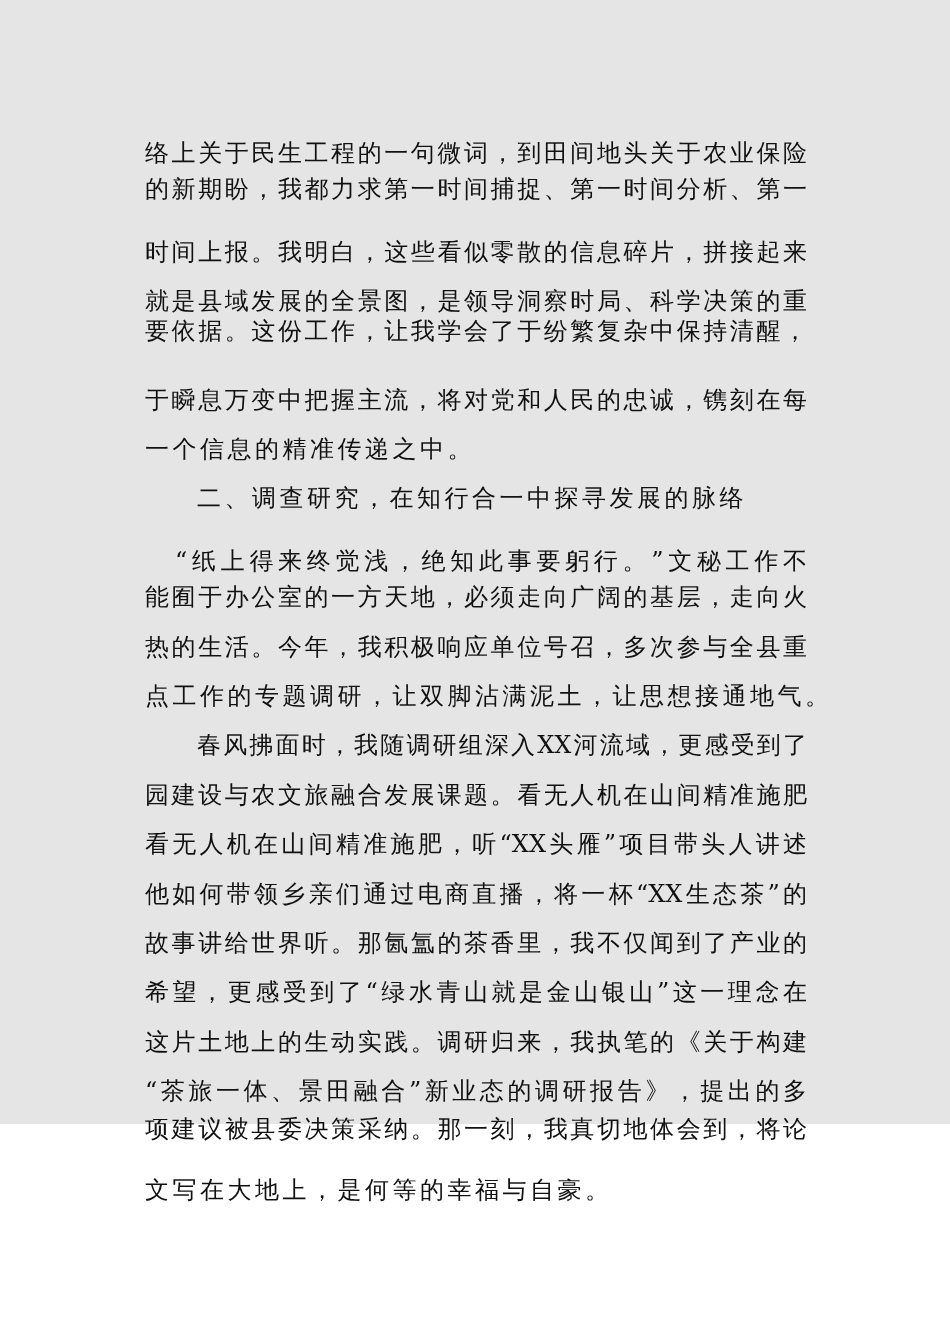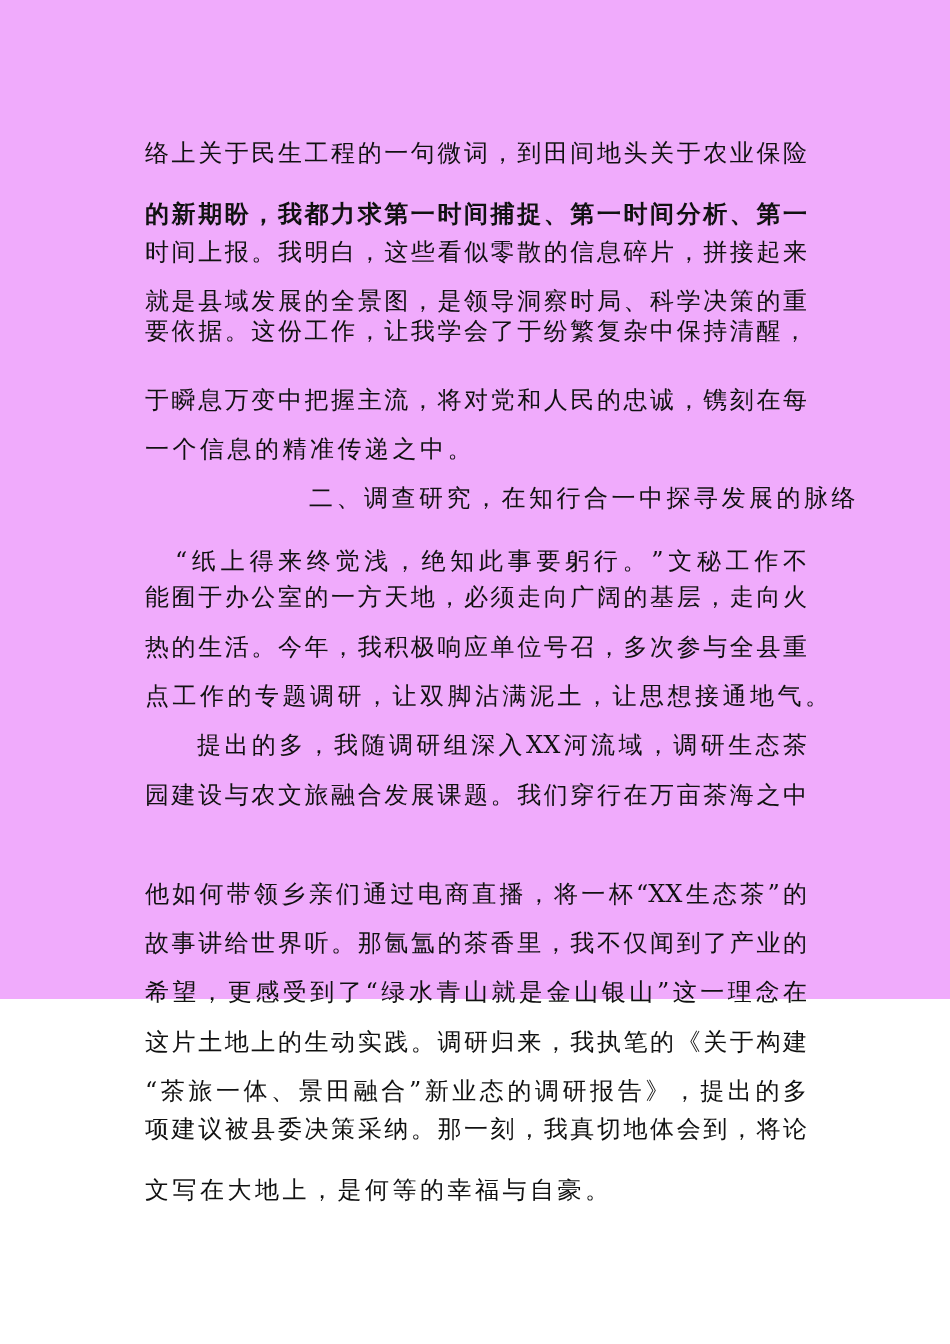"络上关于民生工程的一句微词，到田间地头关于农业保险" .page { background: #f0abfc -> #e5e5e5; height: 999px -> 1124px }
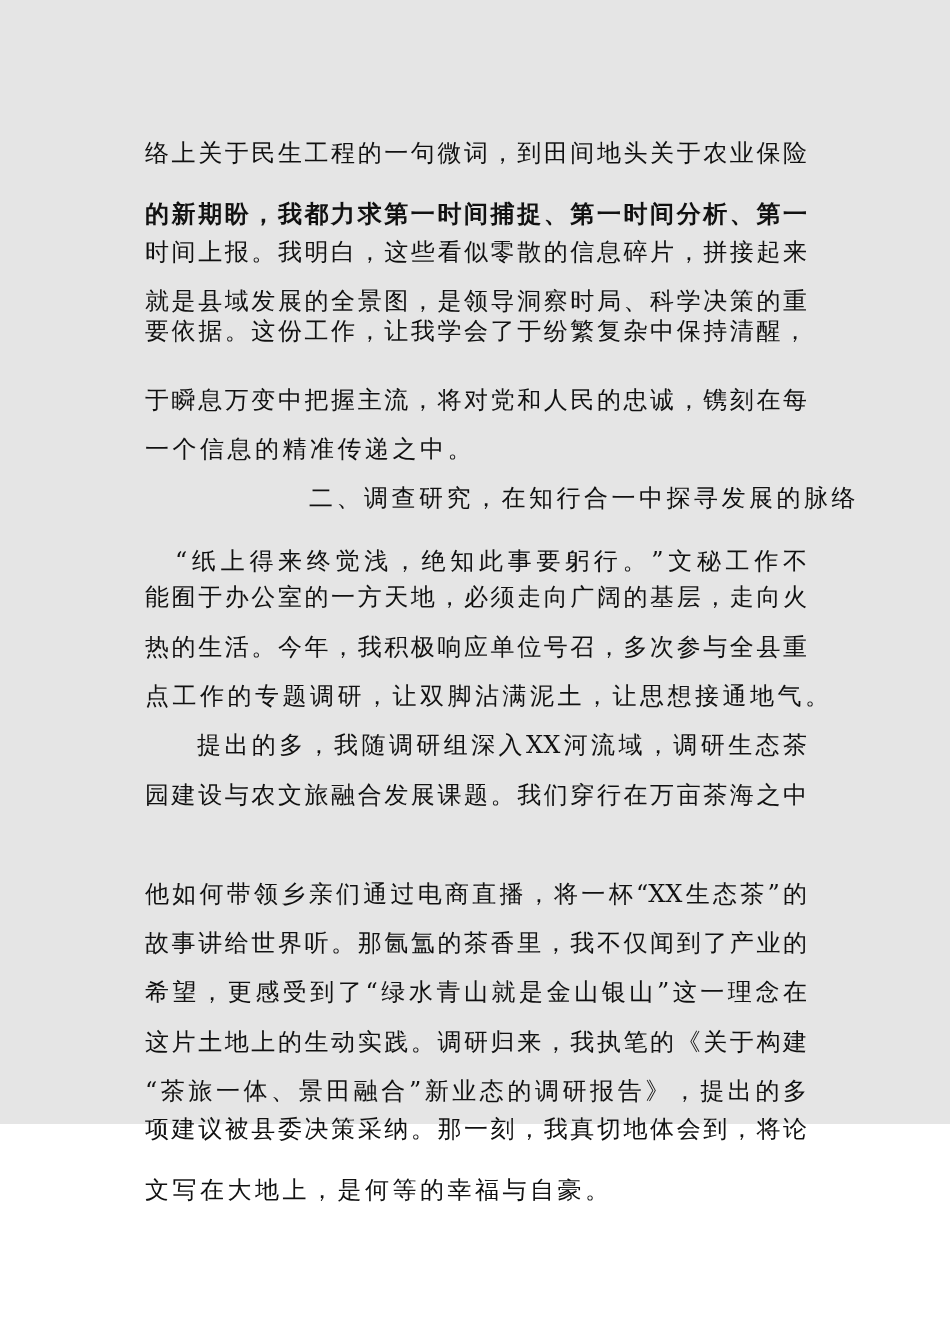"的新期盼，我都力求第一时间捕捉、第一时间分析、第一" div.line { font-weight: bold -> none; top: 197px -> 172px }
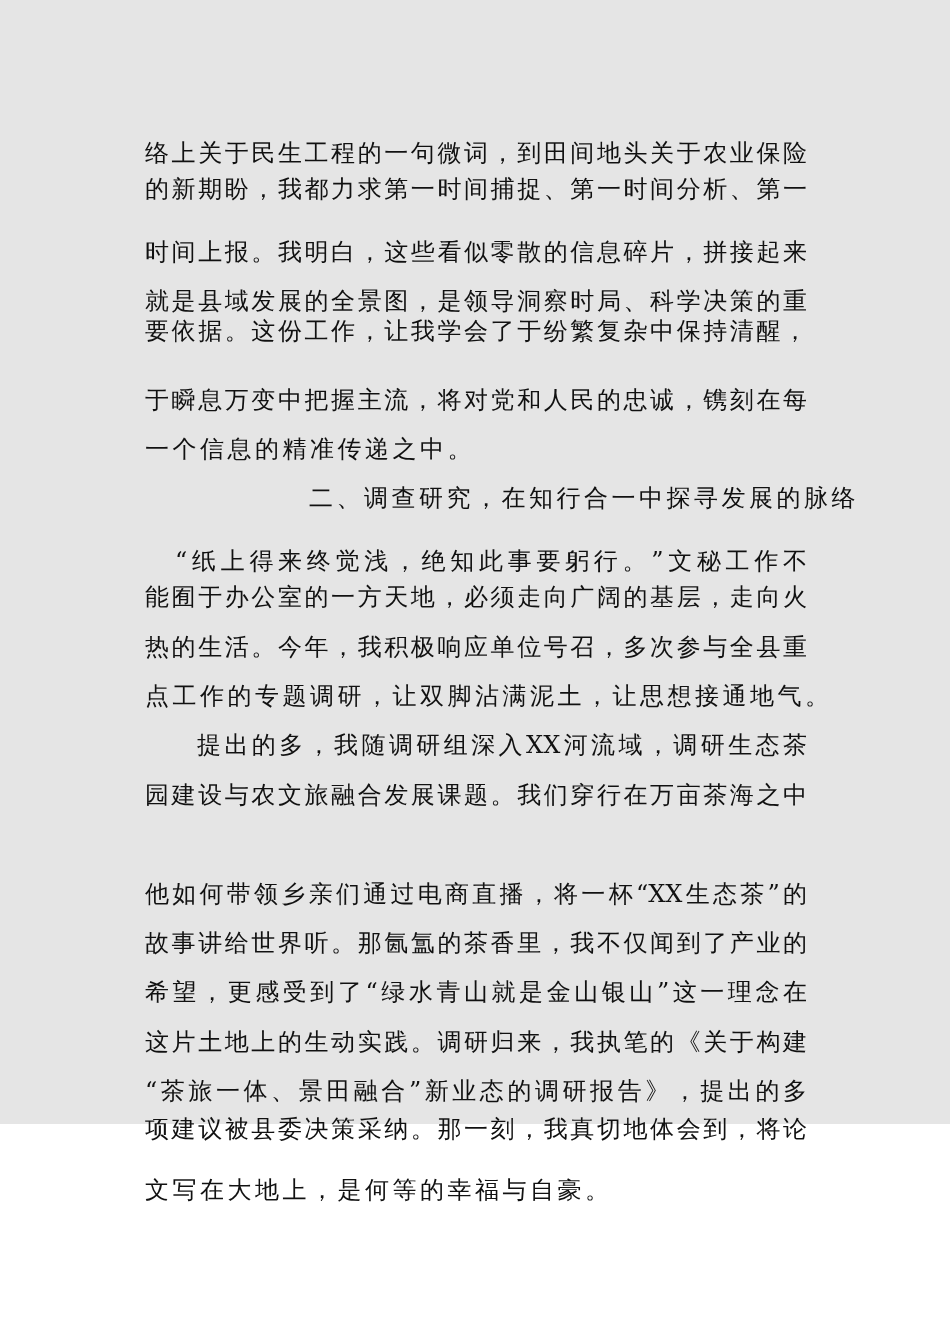"二、调查研究，在知行合一中探寻发展的脉络" div.line { text-align: right -> none }
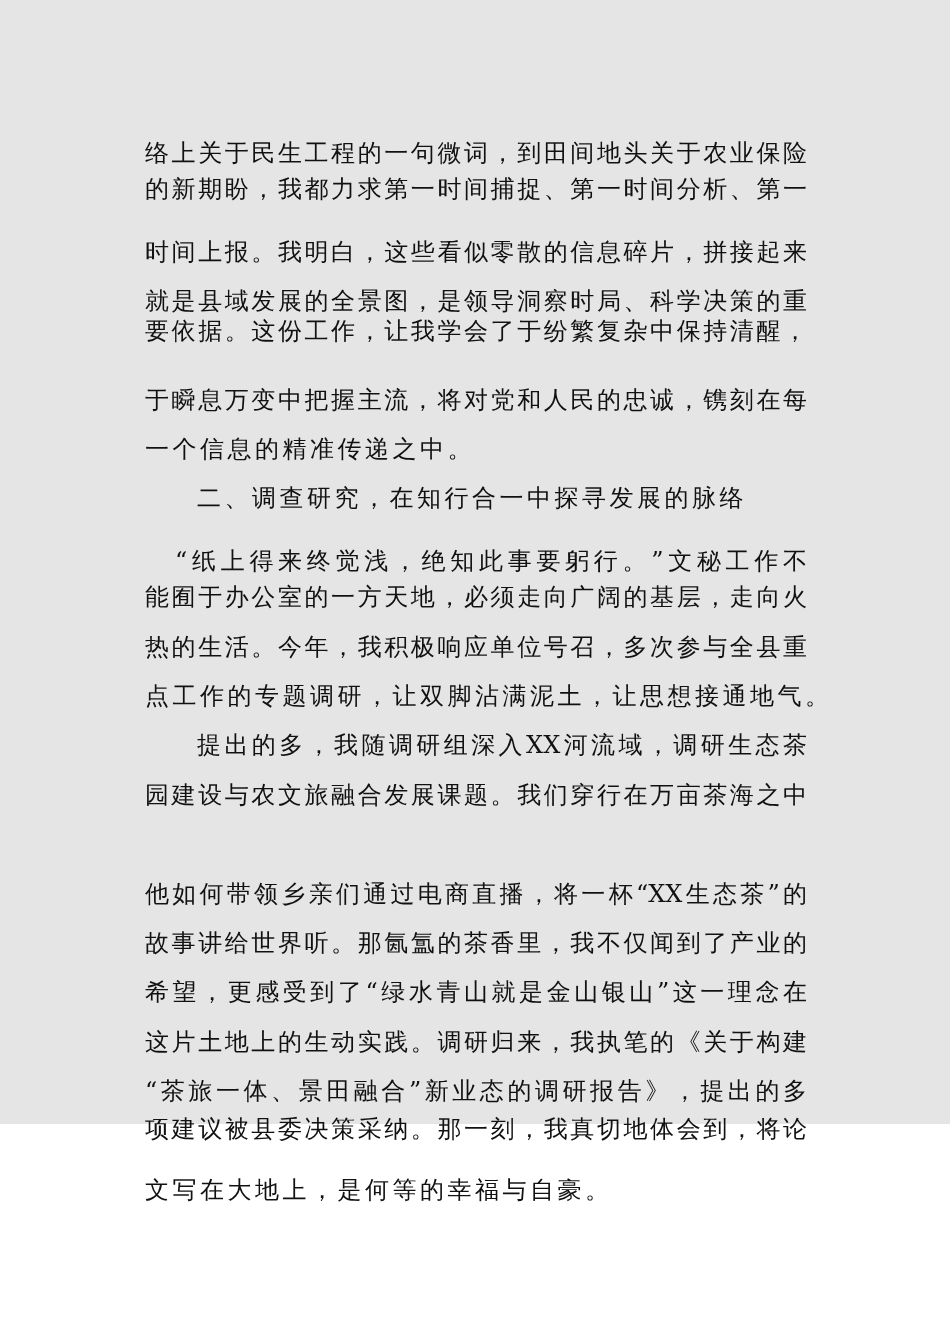"提出的多，我随调研组深入XX河流域，调研生态茶" div.line { text: 提出的多，我随调研组深入XX河流域，调研生态茶 -> 春风拂面时，我随调研组深入XX河流域，更感受到了 }
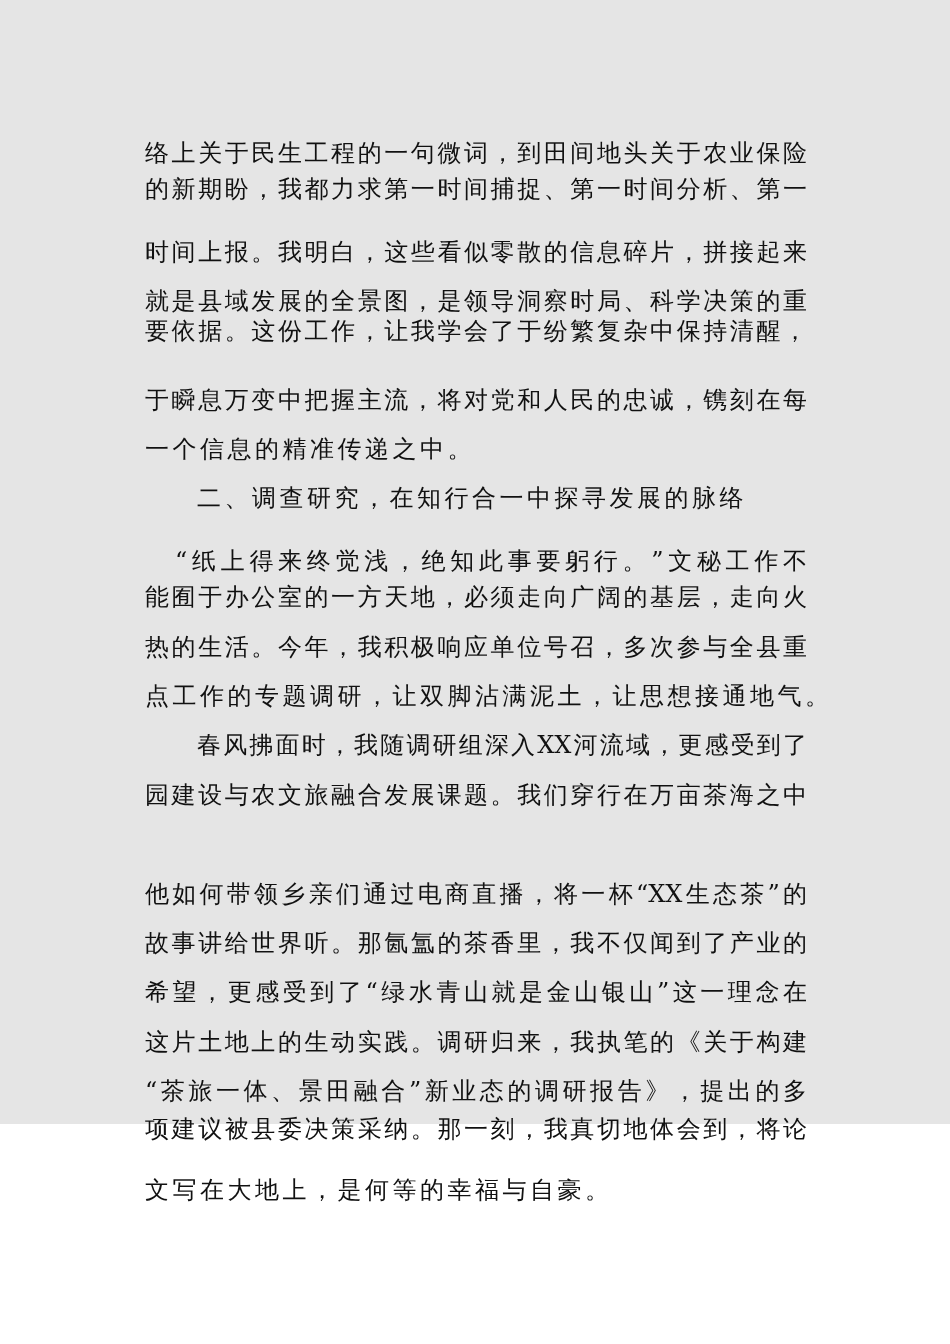"园建设与农文旅融合发展课题。我们穿行在万亩茶海之中" div.line { text: 我们穿行在万亩茶海之中 -> 看无人机在山间精准施肥 }
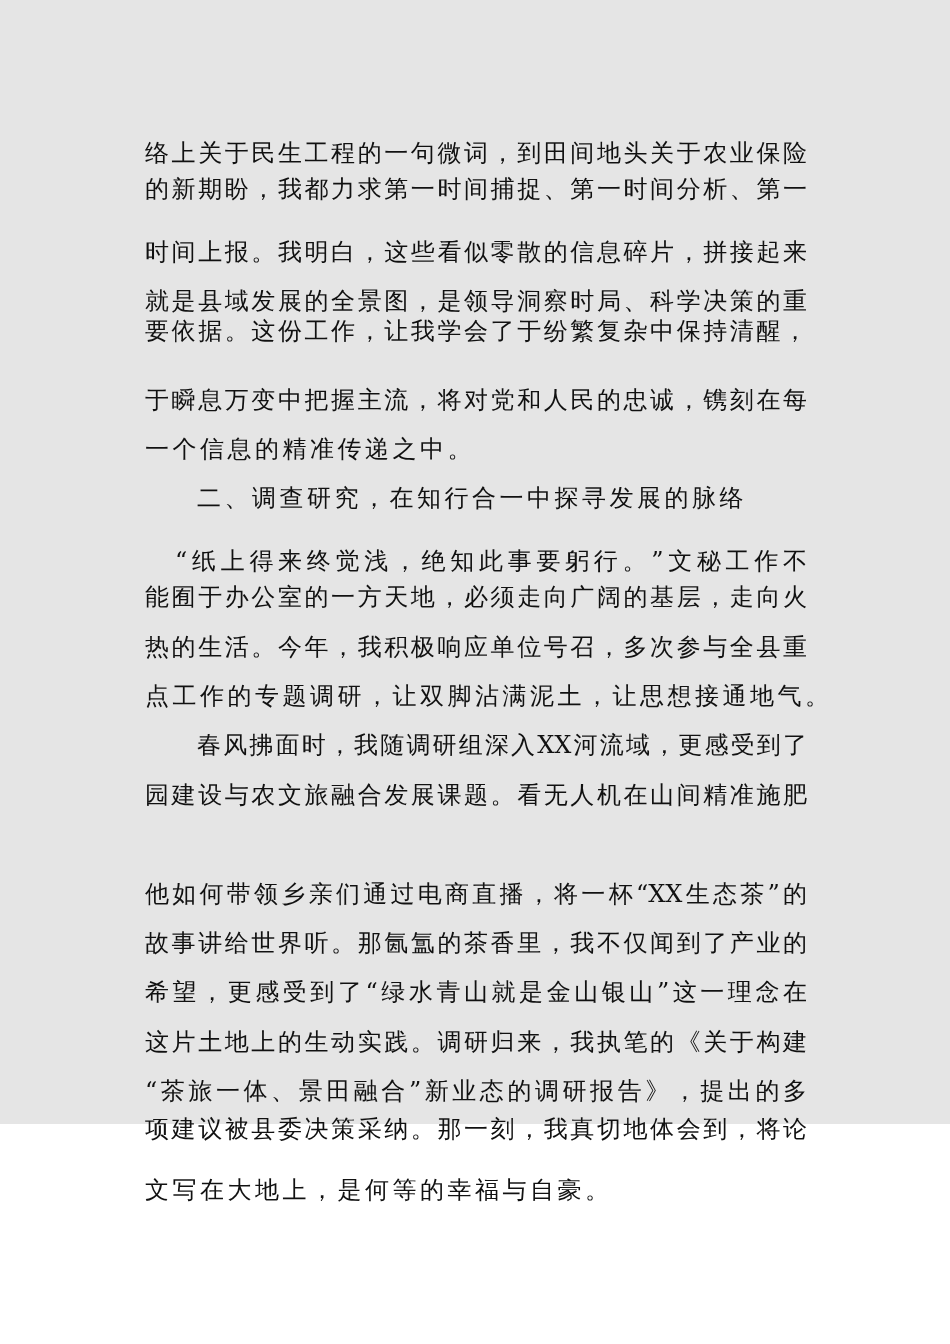"看无人机在山间精准施肥，听“XX头雁”项目带头人讲述" div.line { html: none -> <div>看无人机在山间精准施肥，听“XX头雁”项目带头人讲述</div> }
